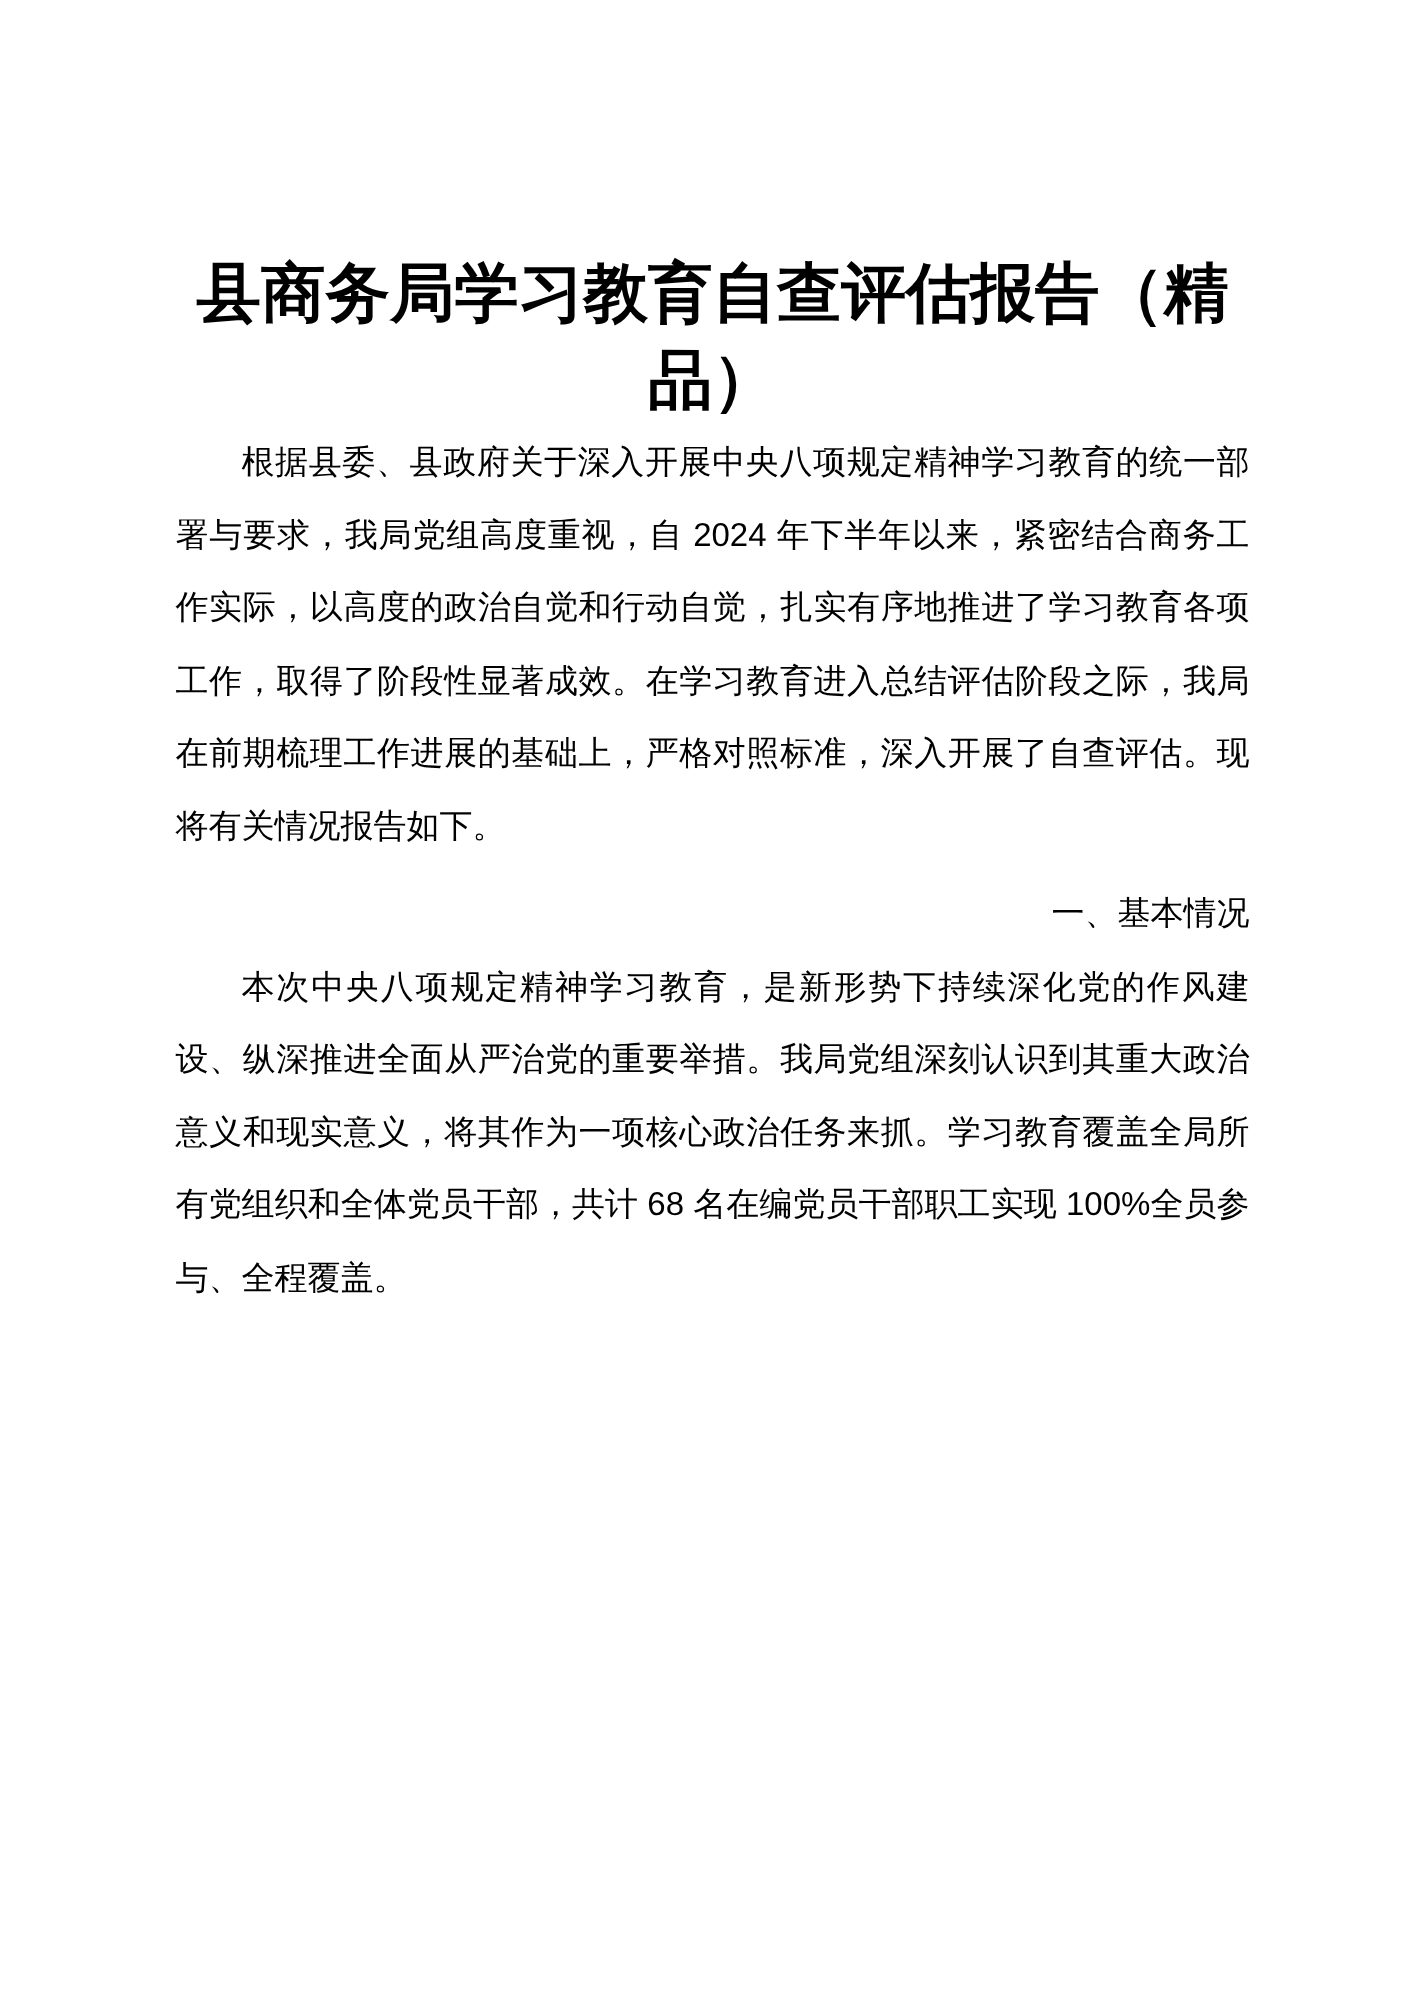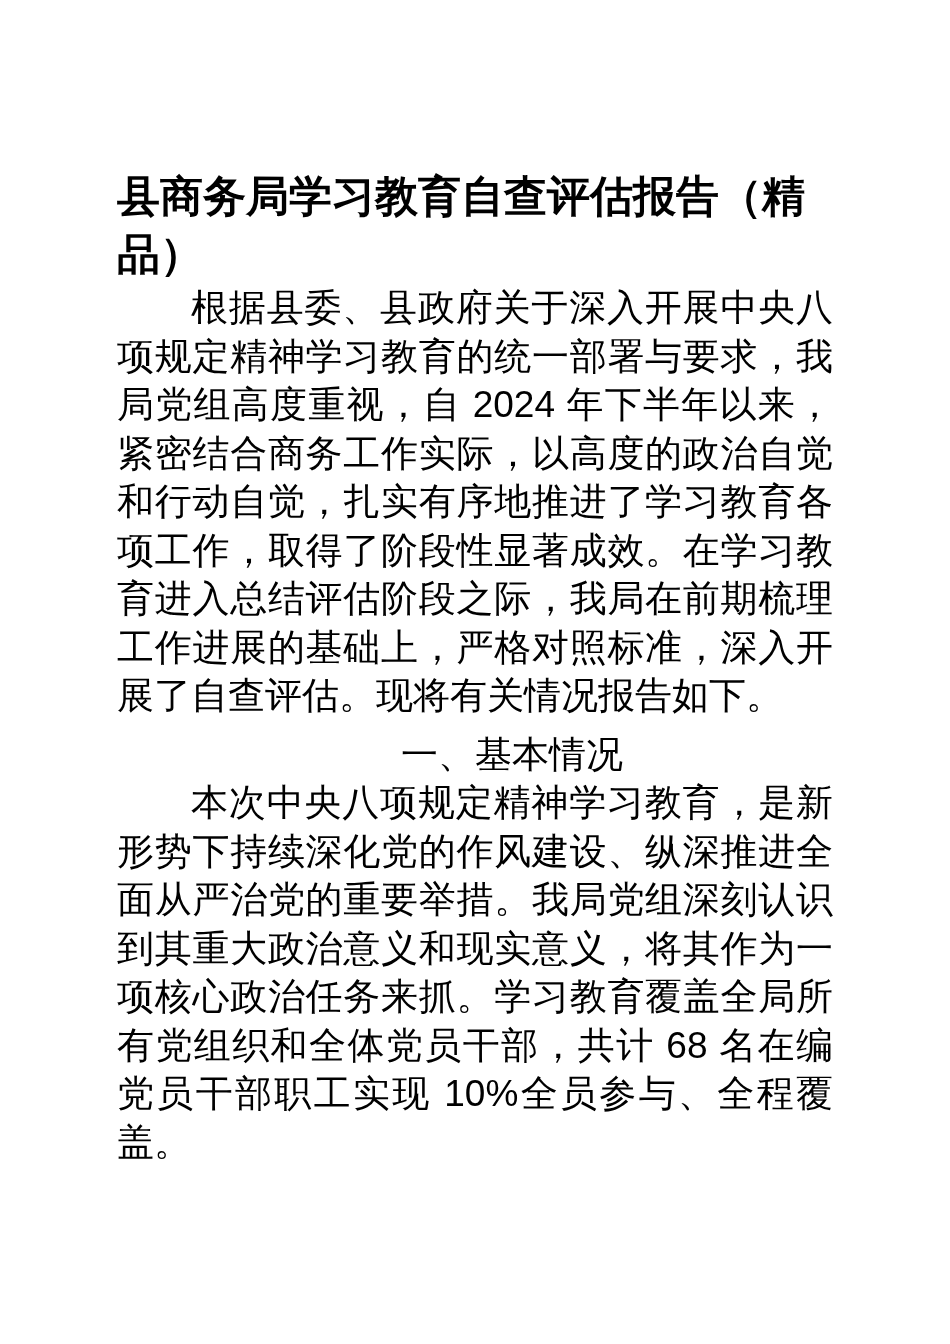"县商务局学习教育自查评估报告（精品）" .doc-title { text-align: left -> center }
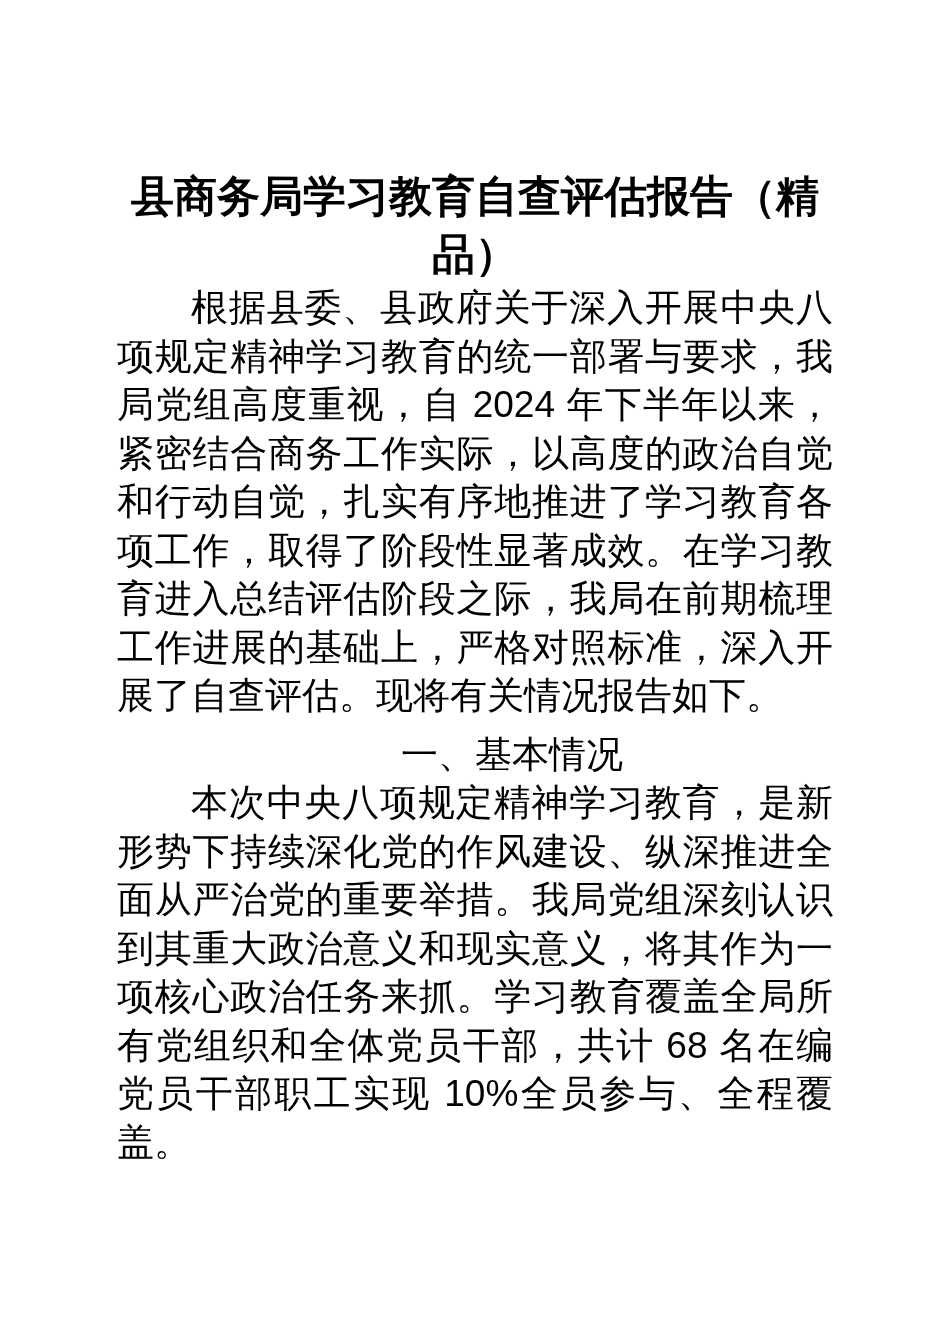"根据县委、县政府关于深入开展中央八项规定精神学习教育的统一部署与要求，我局党组高" .doc-body p { font-size: 37px -> 22px }
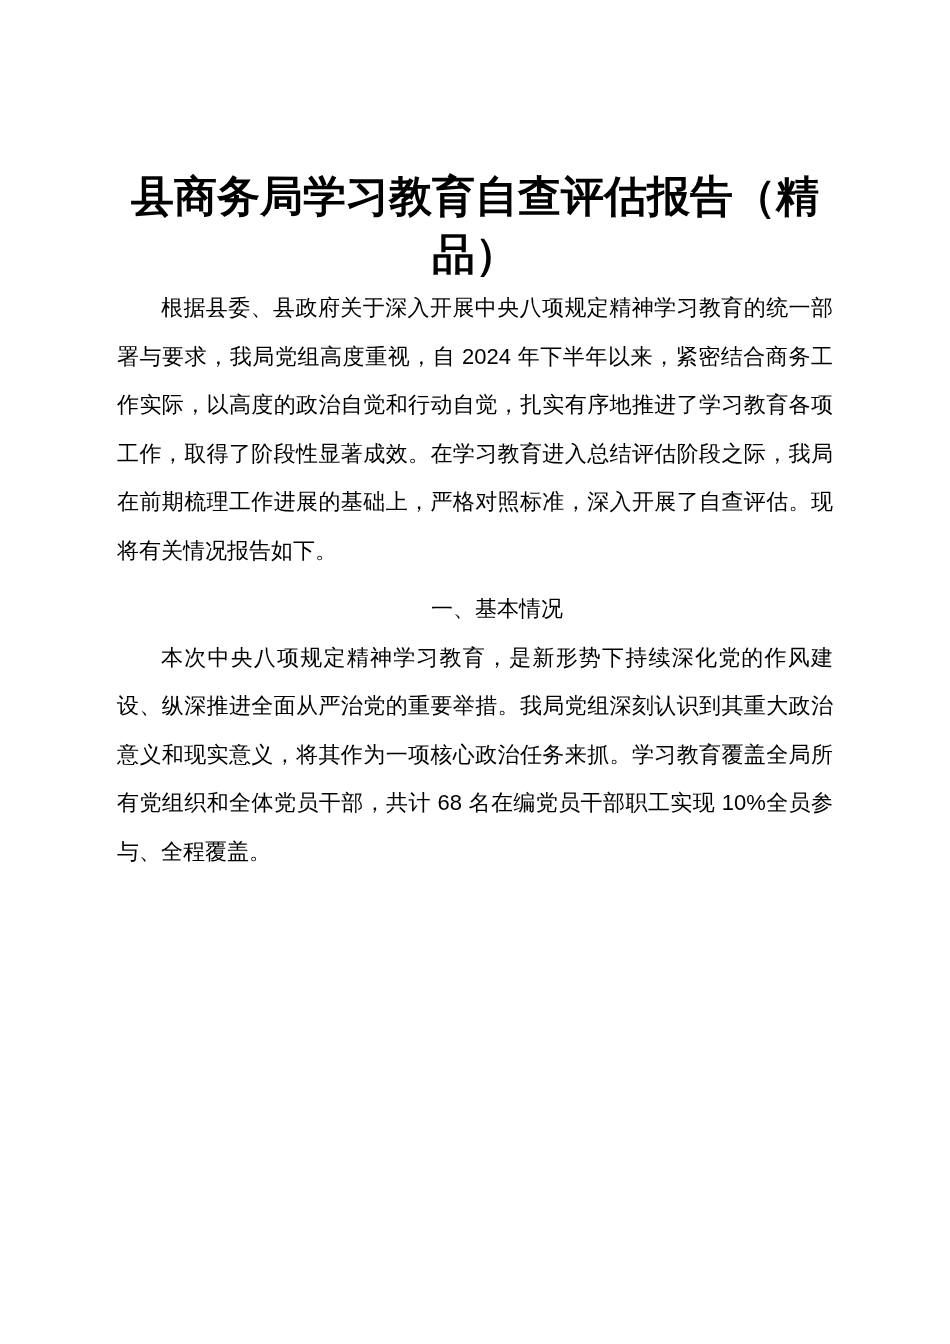"一、基本情况" .doc-body p.heading { text-align: center -> right }
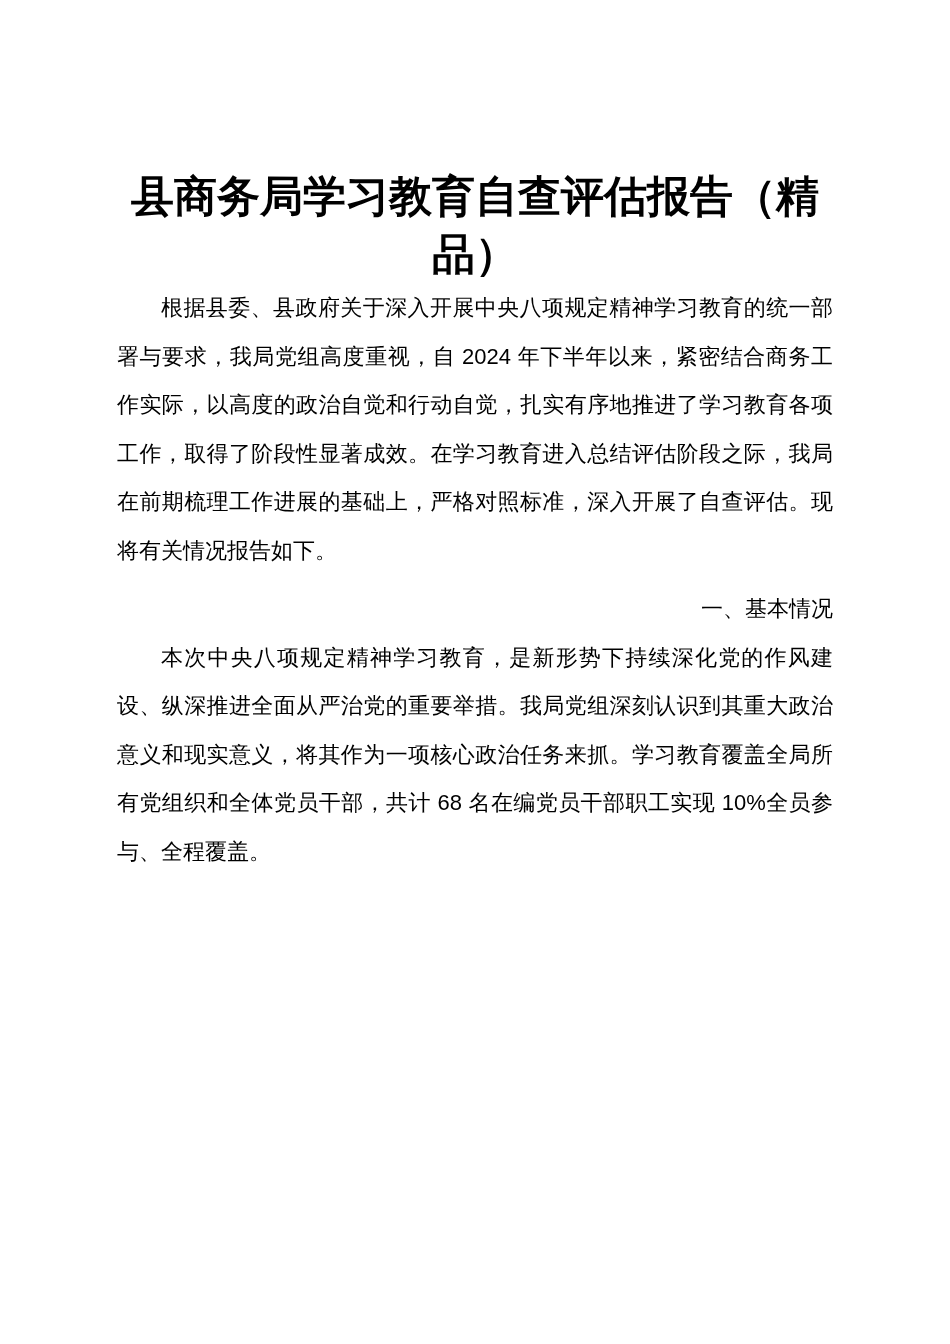"本次中央八项规定精神学习教育，是新形势下持续深化党的作风建设、纵深推进全面从严治" p.para { text: 10% -> 100% }
